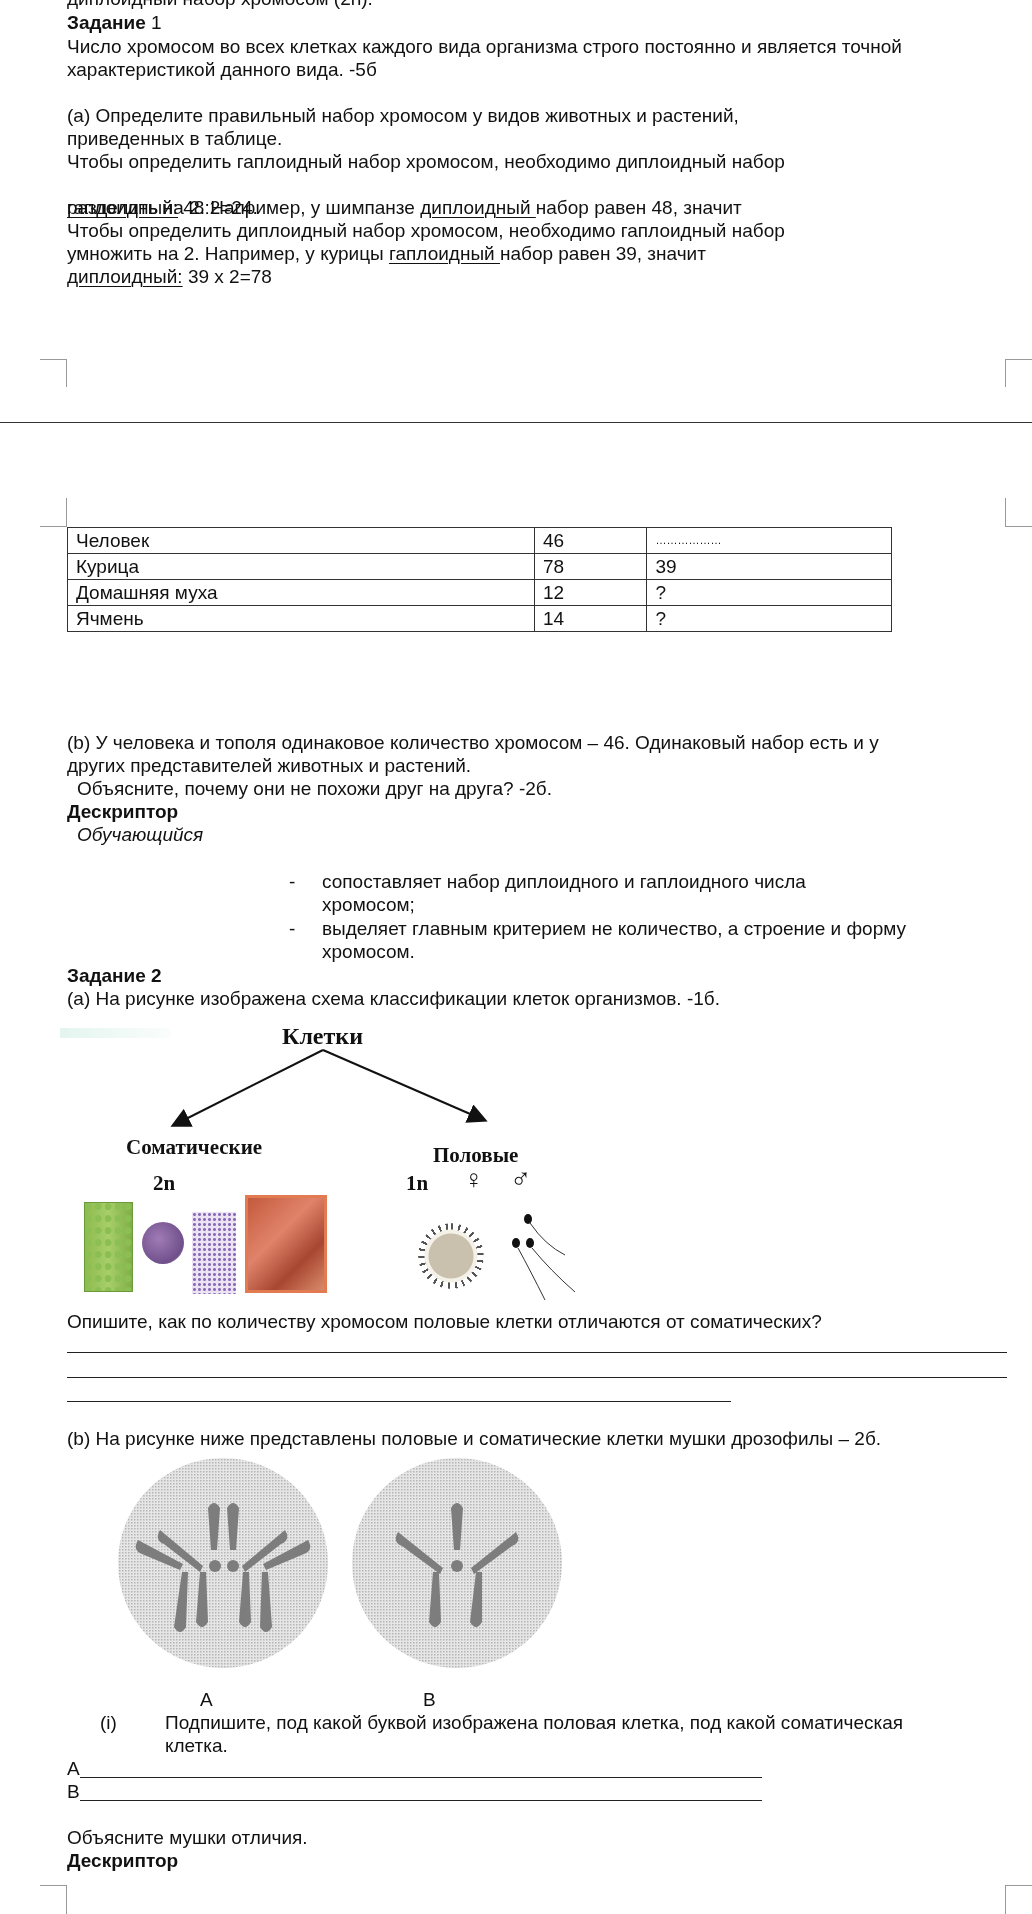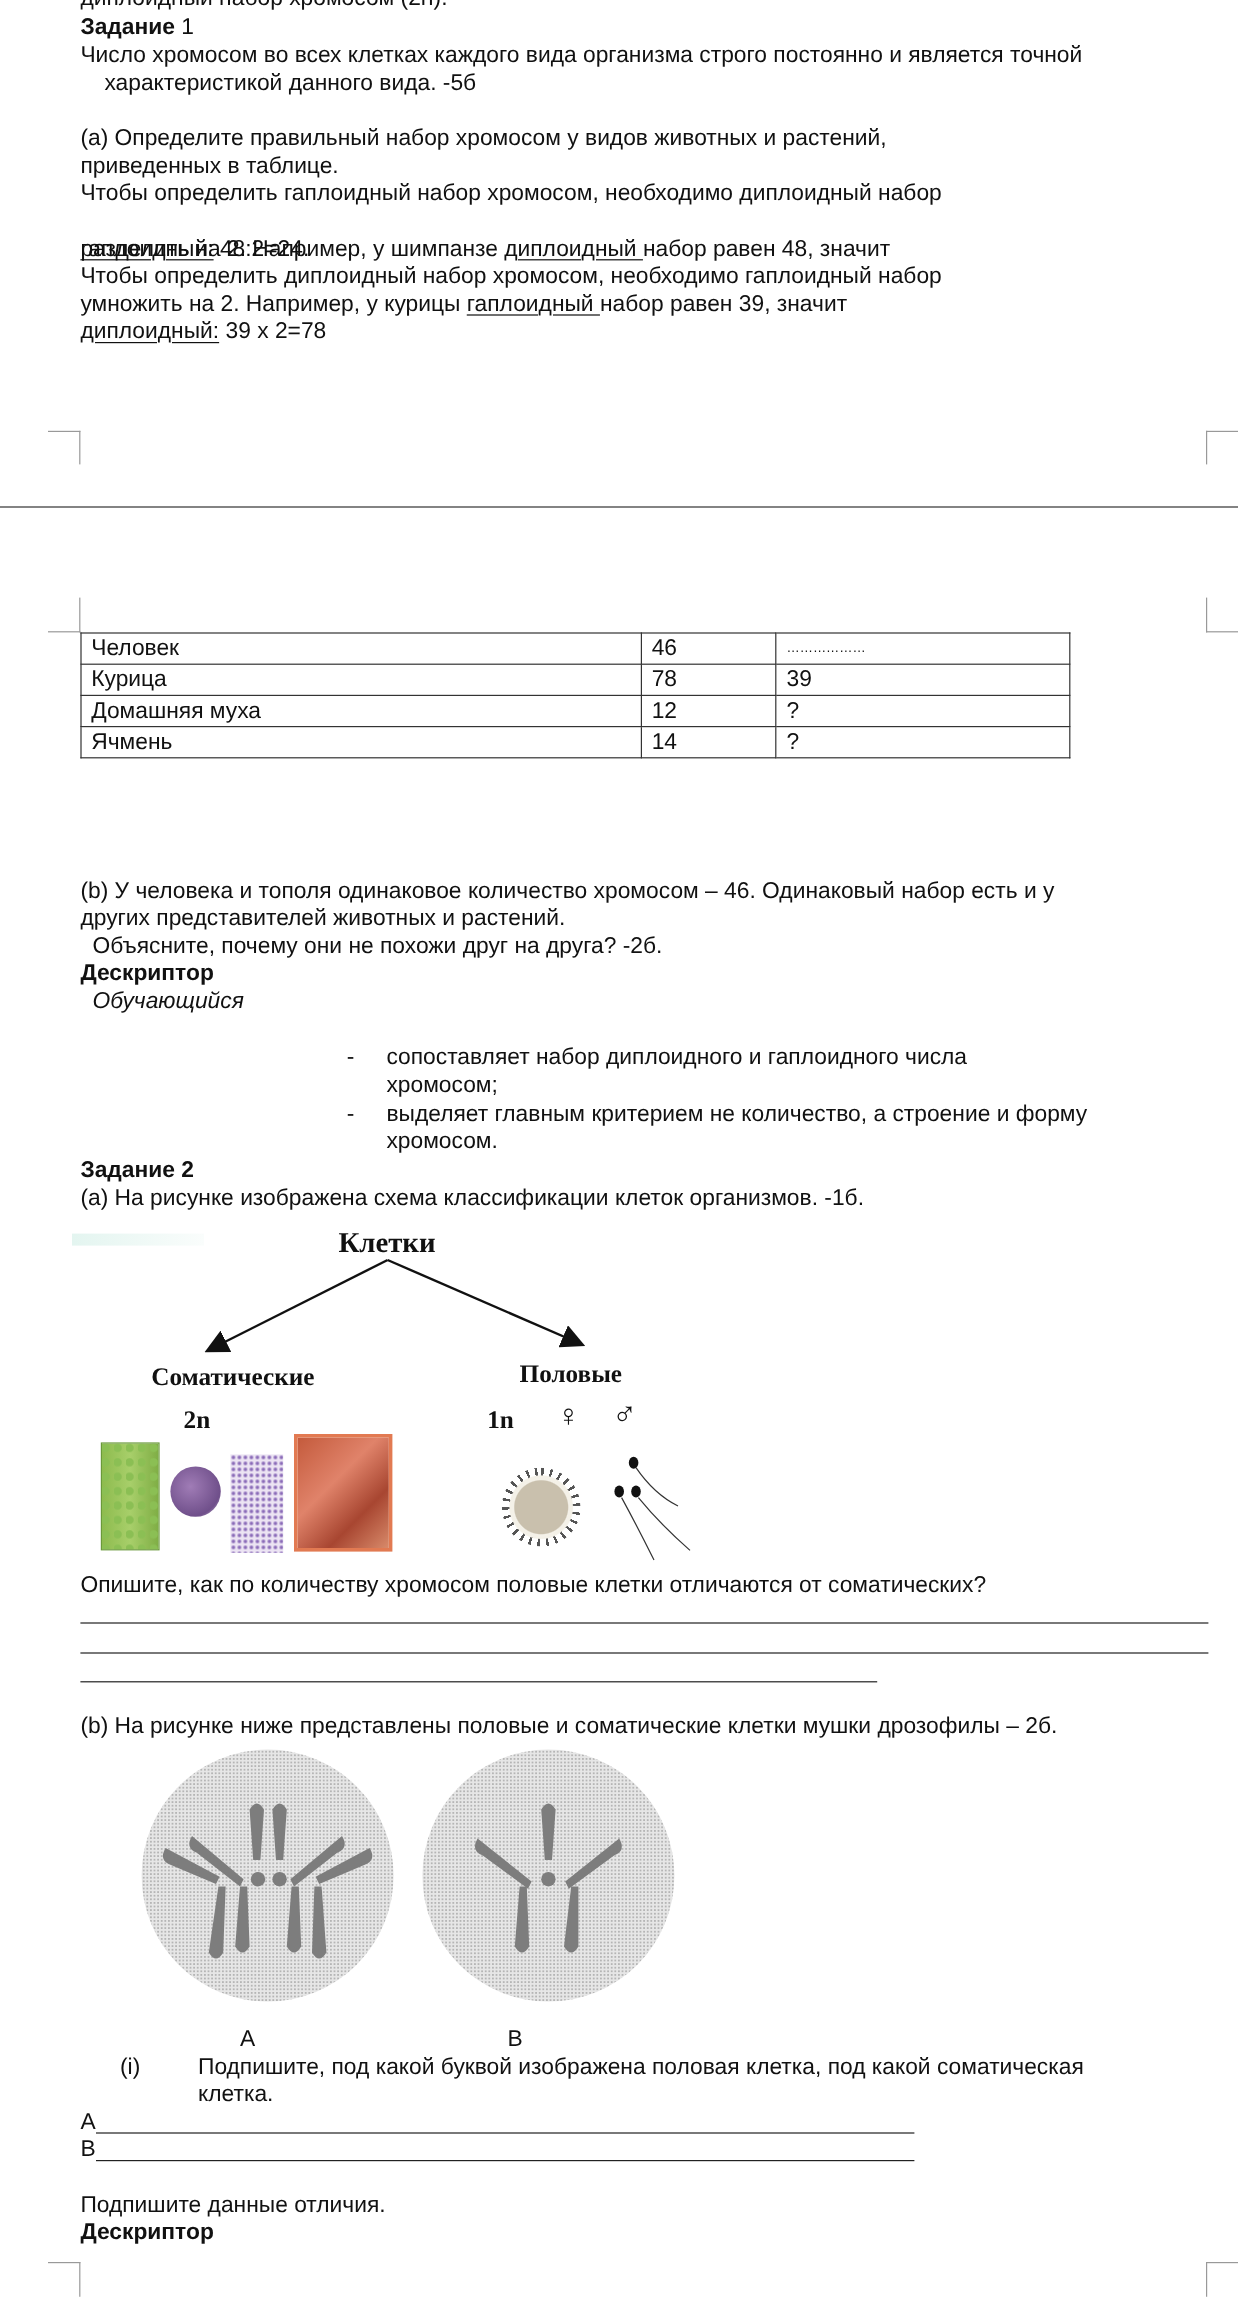"характеристикой данного вида. -5б" div.t { margin-left: 20px -> none }
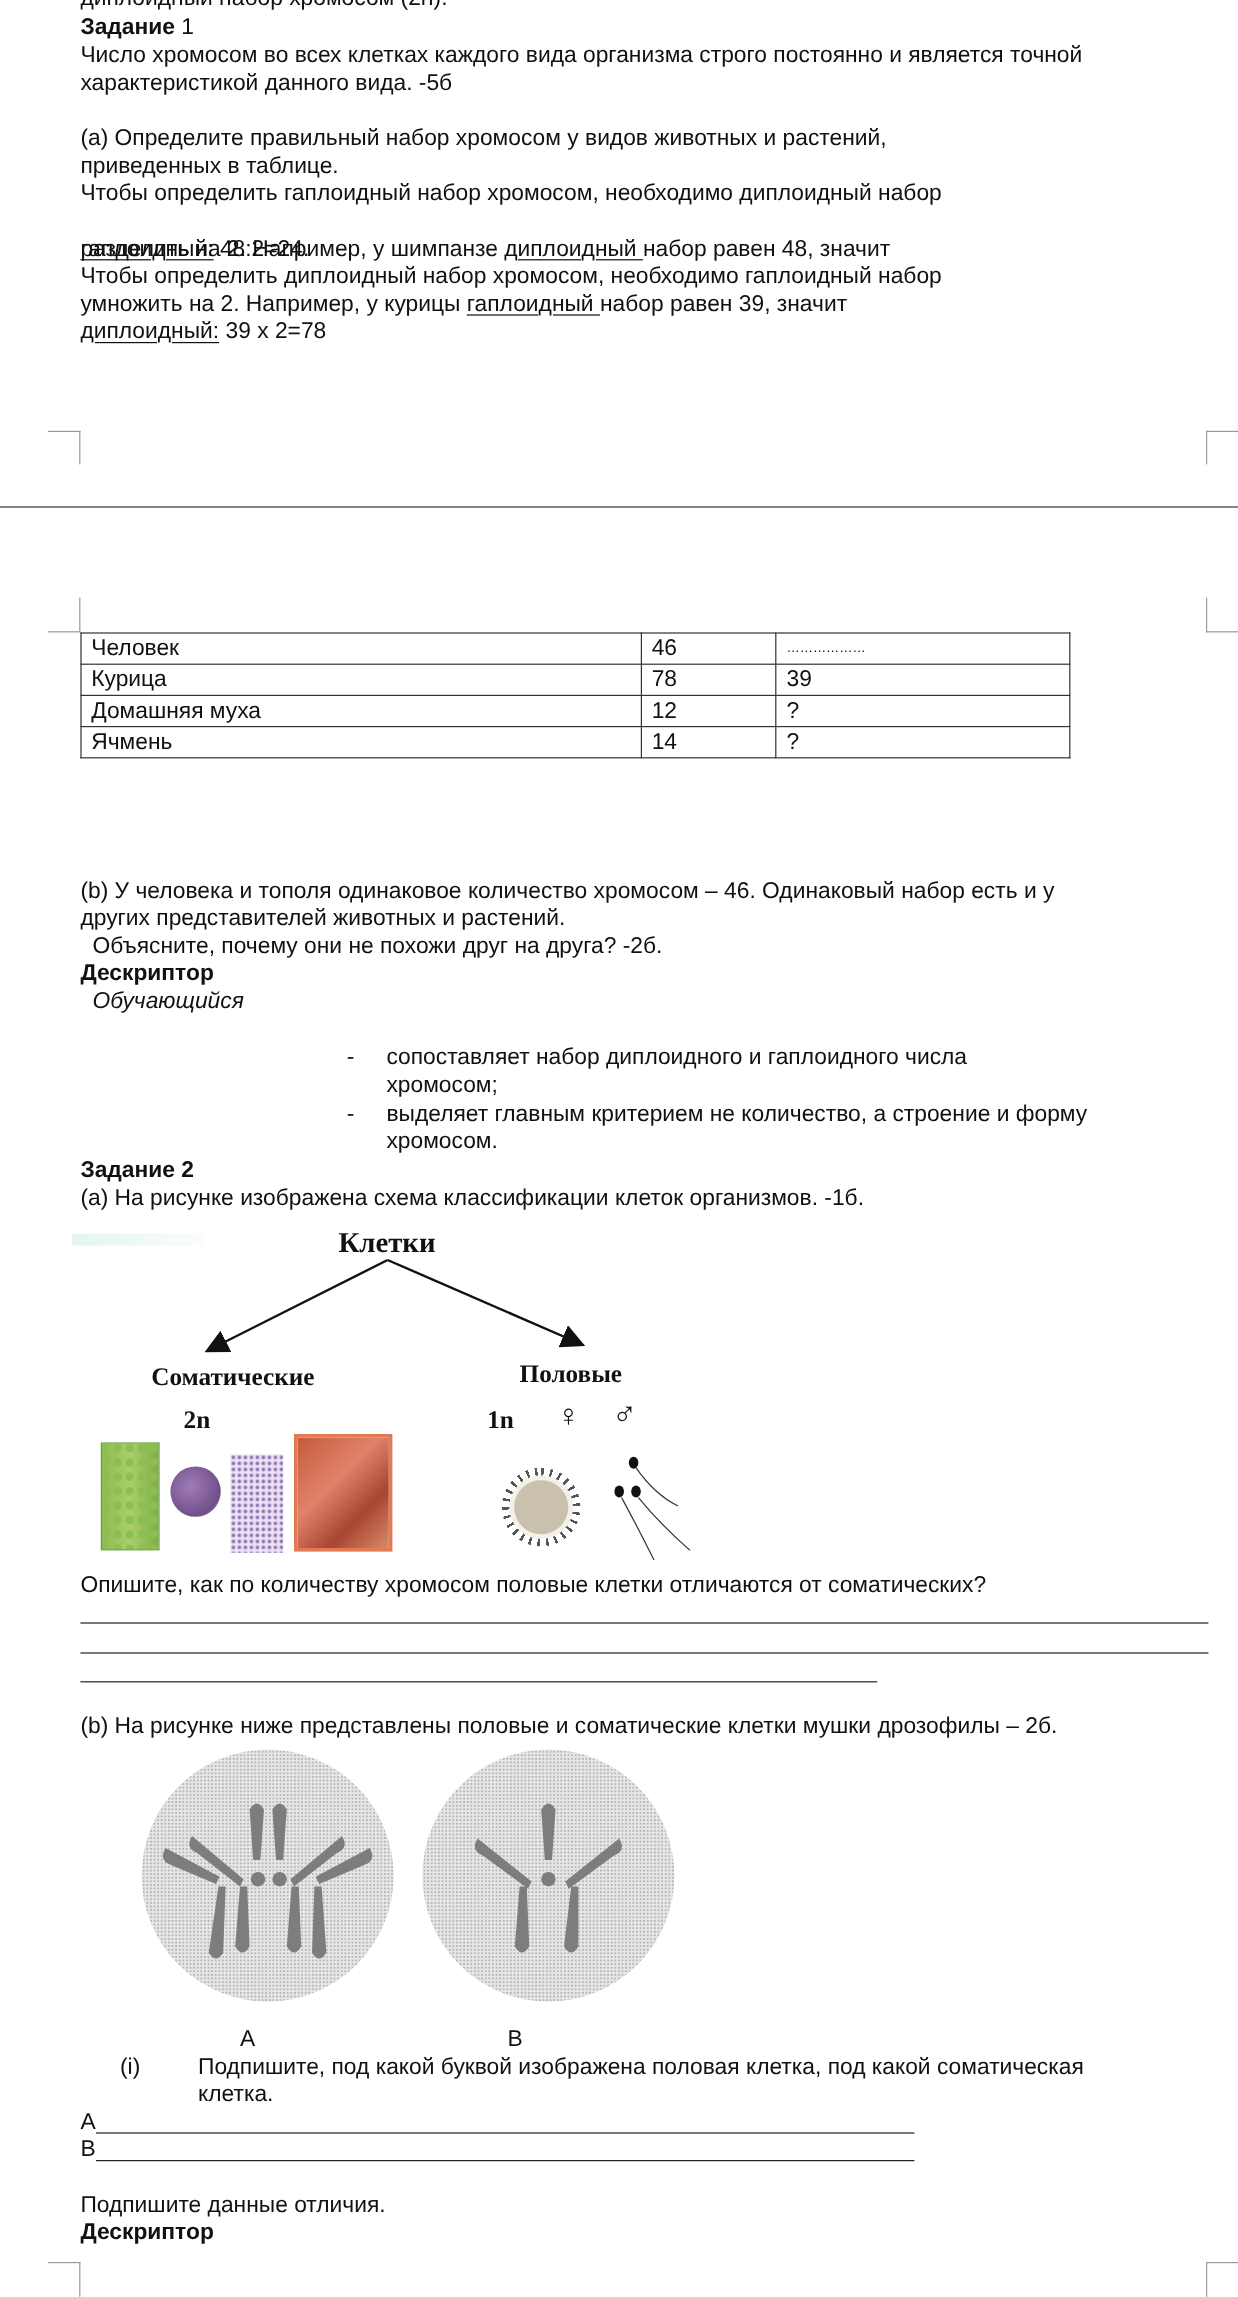"Половые" div.abs { top: 124px -> 134px }
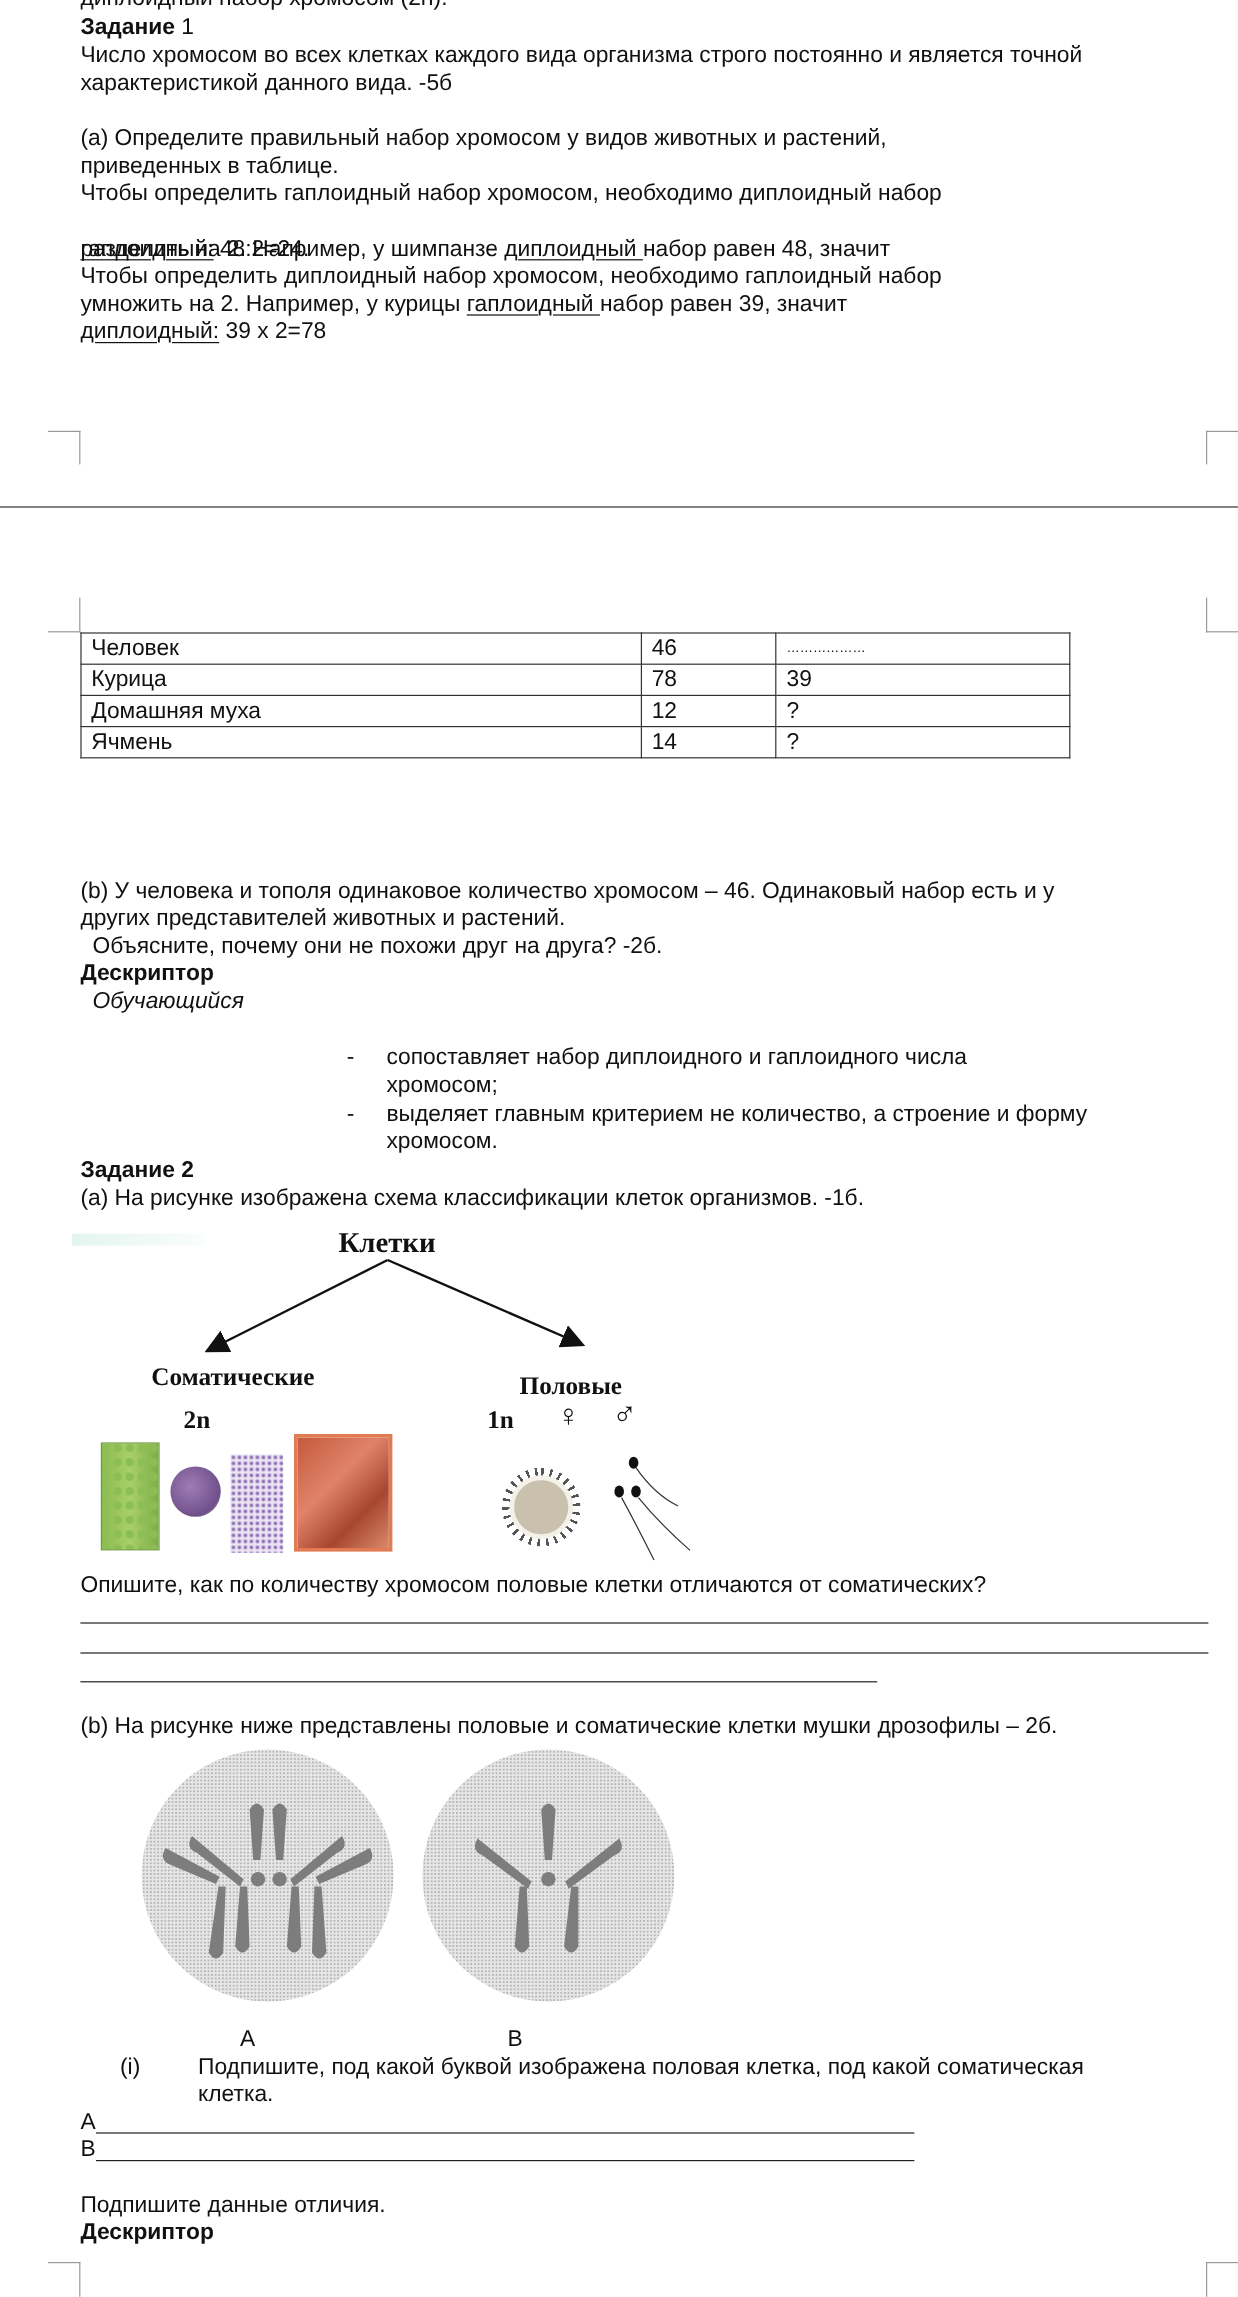"Подпишите данные отличия." div.t { text: Подпишите данные -> Объясните мушки }
